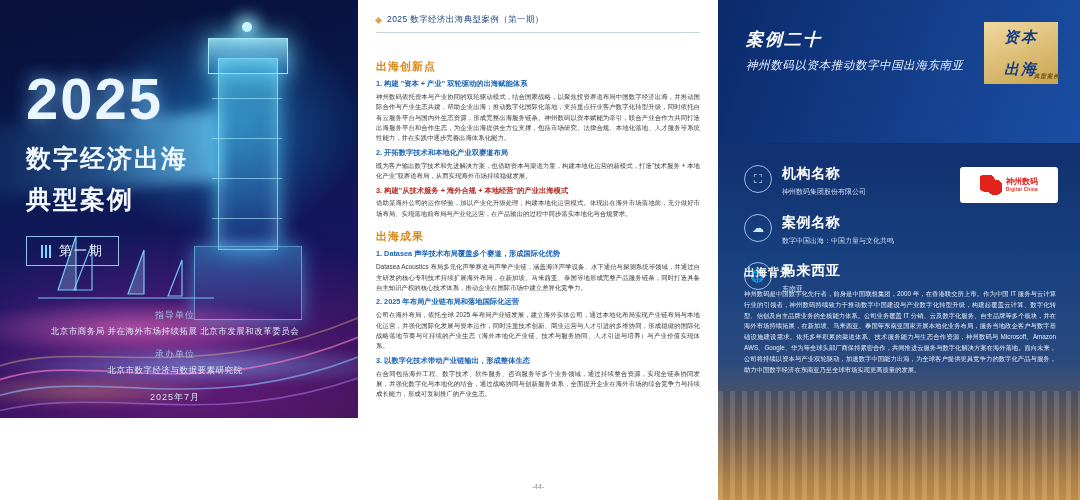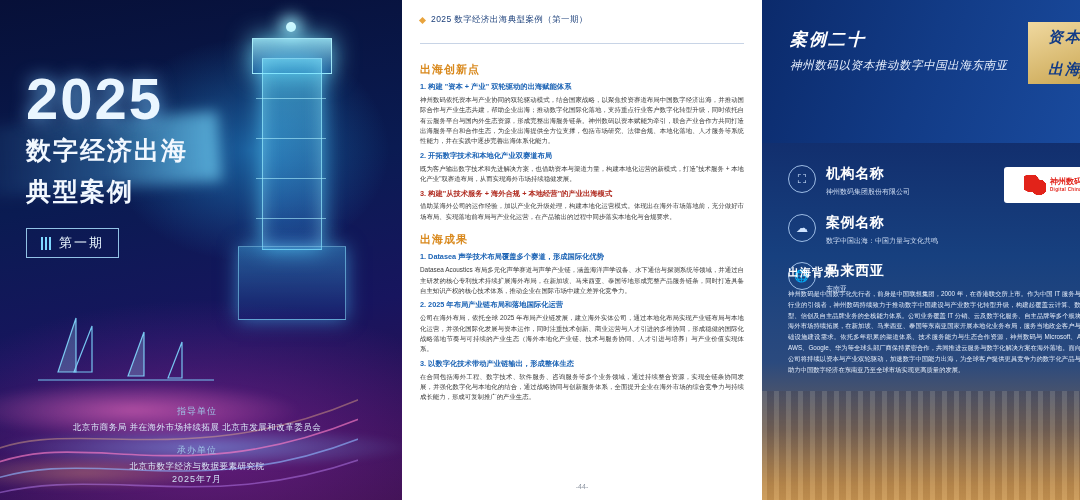"2025 数字经济出海典型案例（第一期）" .mid-head { margin: 14px 18px 0 18px -> 14px 18px 8px 18px; padding-bottom: 17px -> 6px }
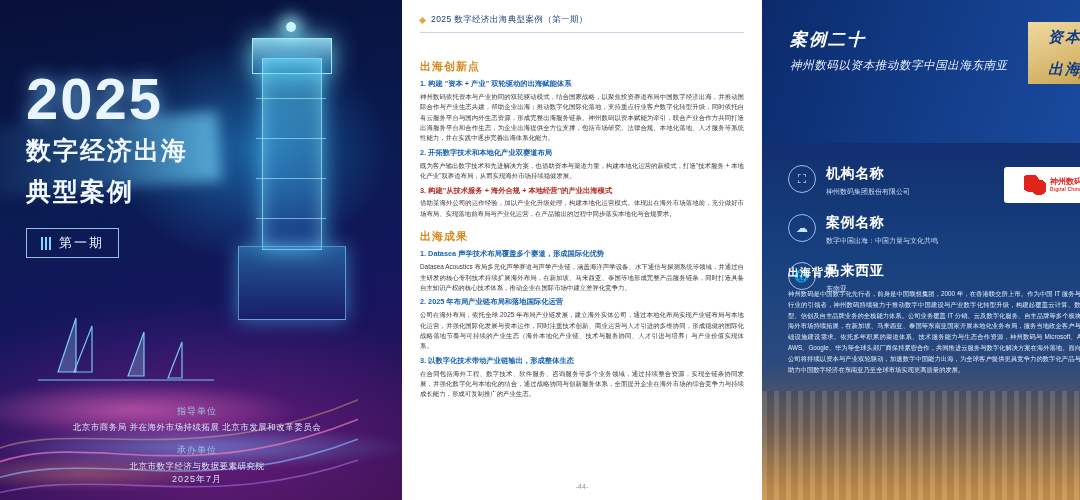"2025" .cover { height: 500px -> 418px; padding-left: 44px -> none }
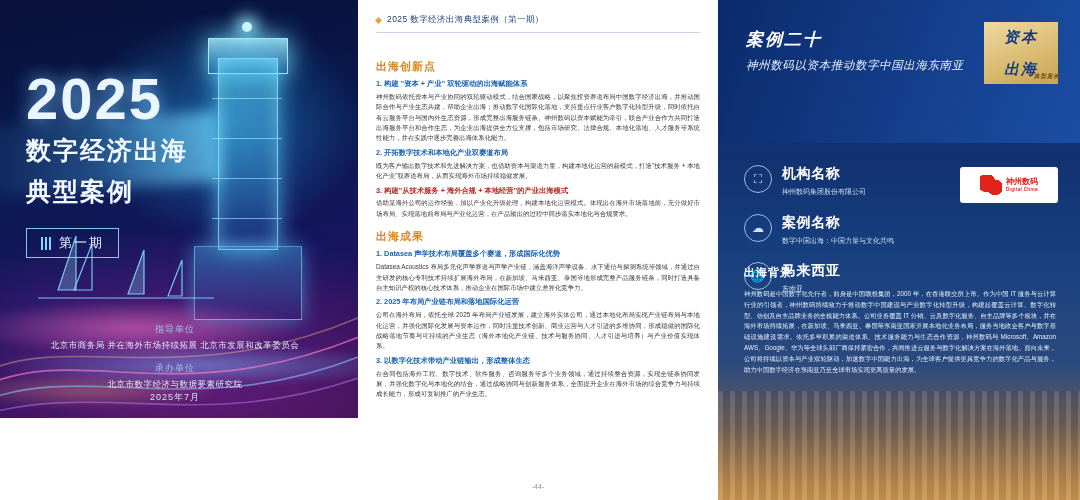"数字经济出海" .t1 { margin-top: 6px -> 14px }
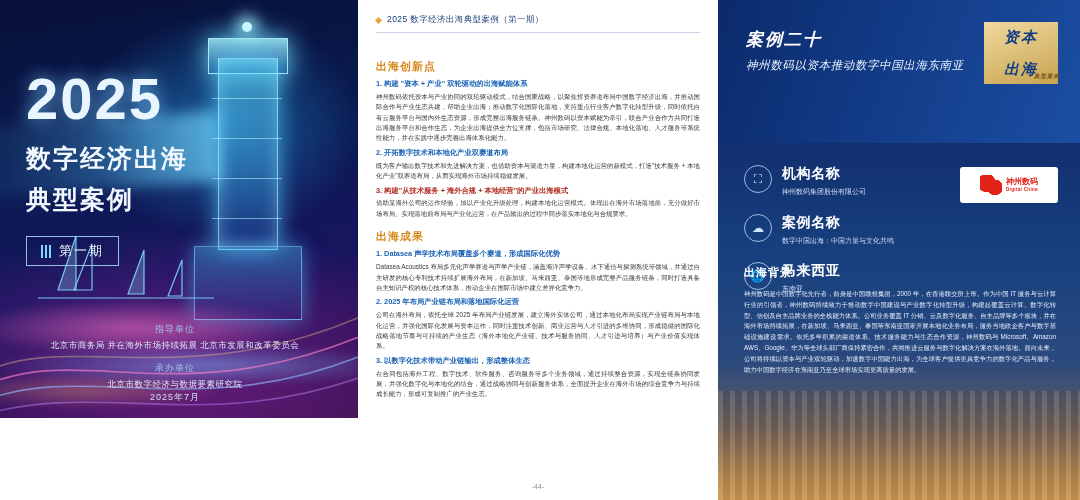"2025年7月" .cf-date { margin-top: none -> 14px }
